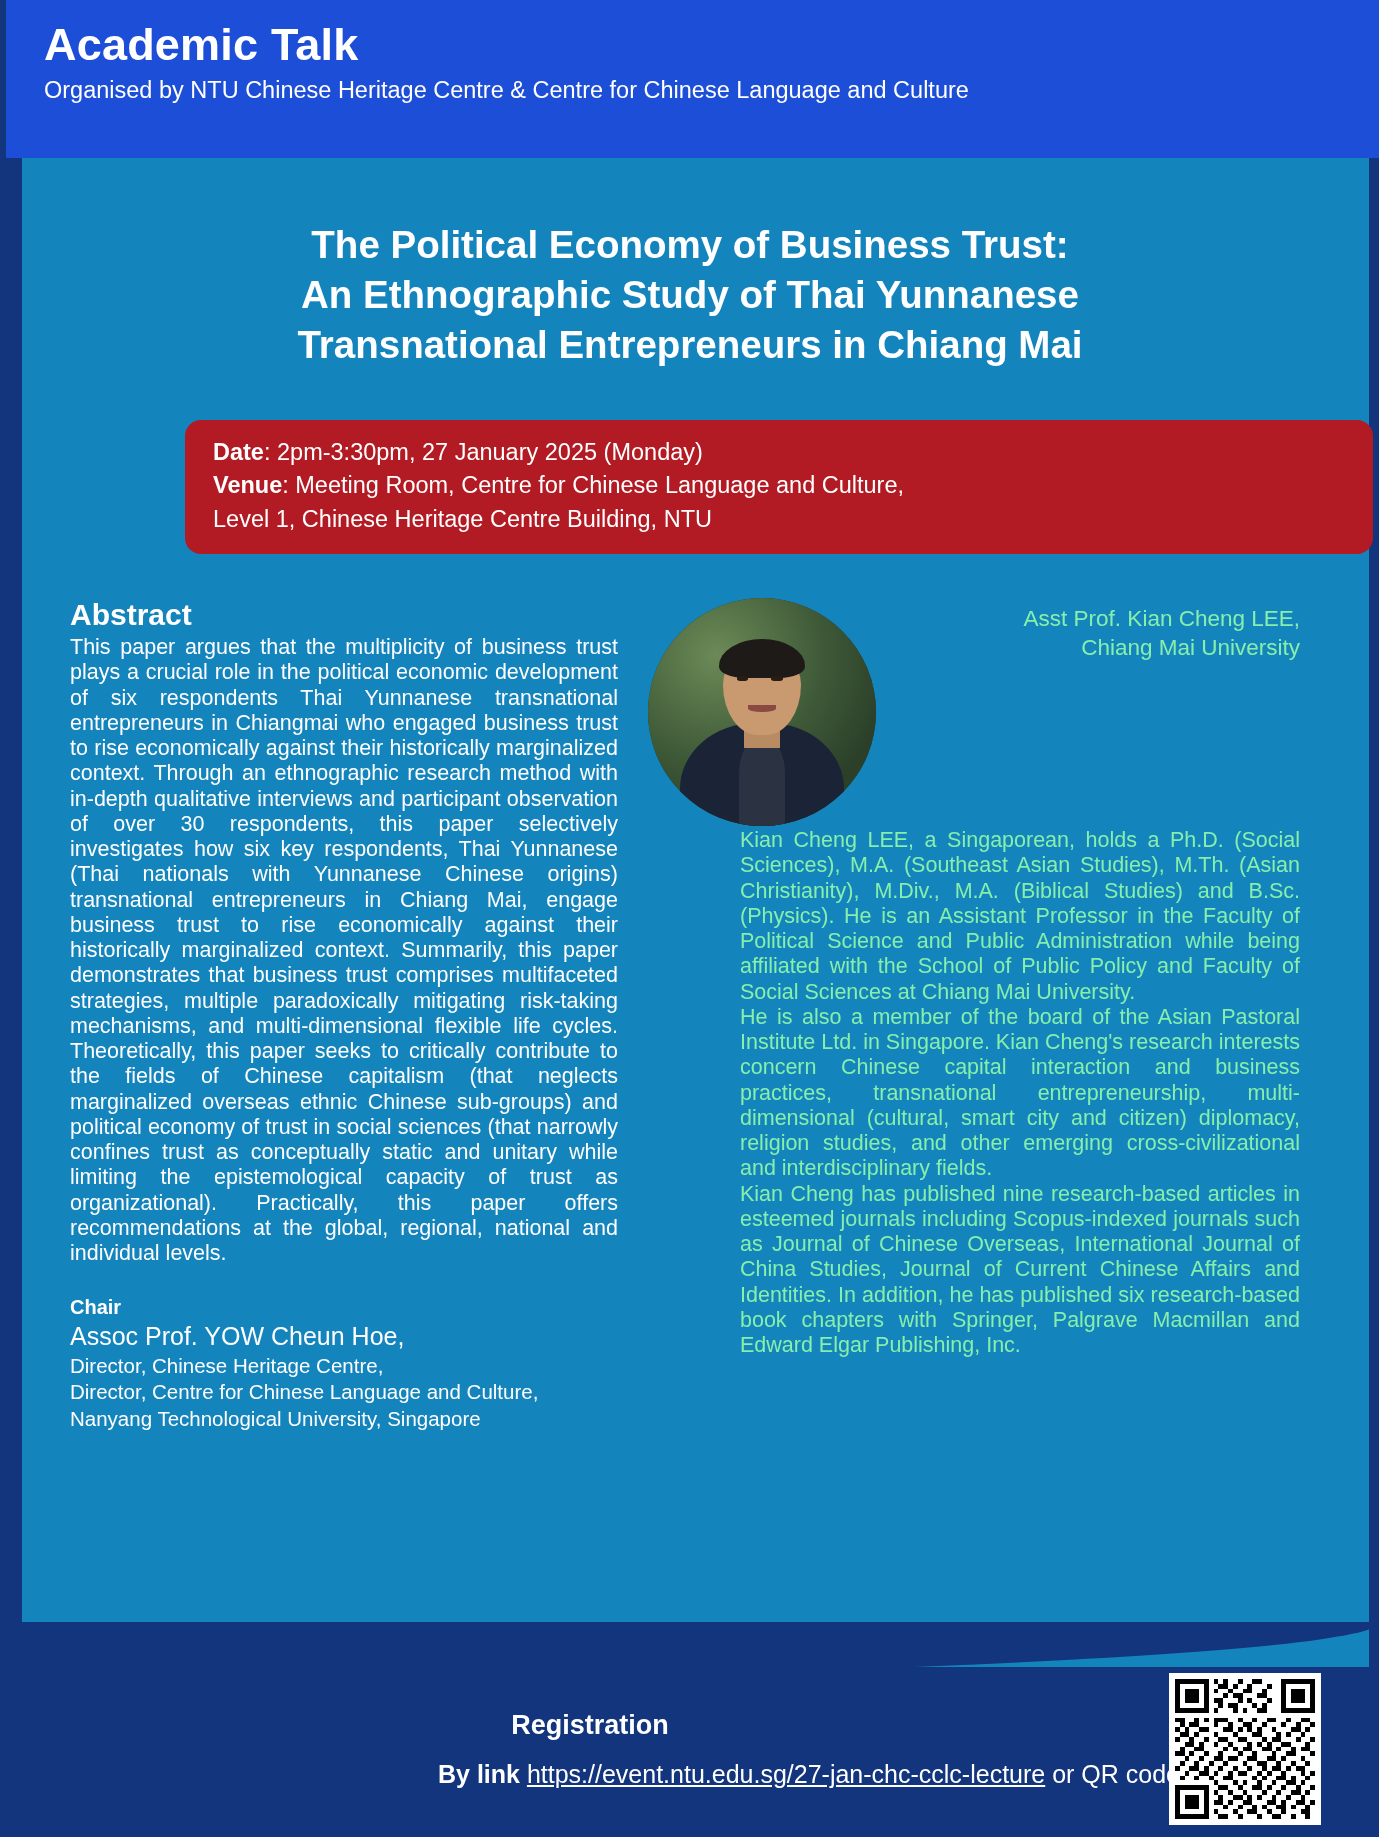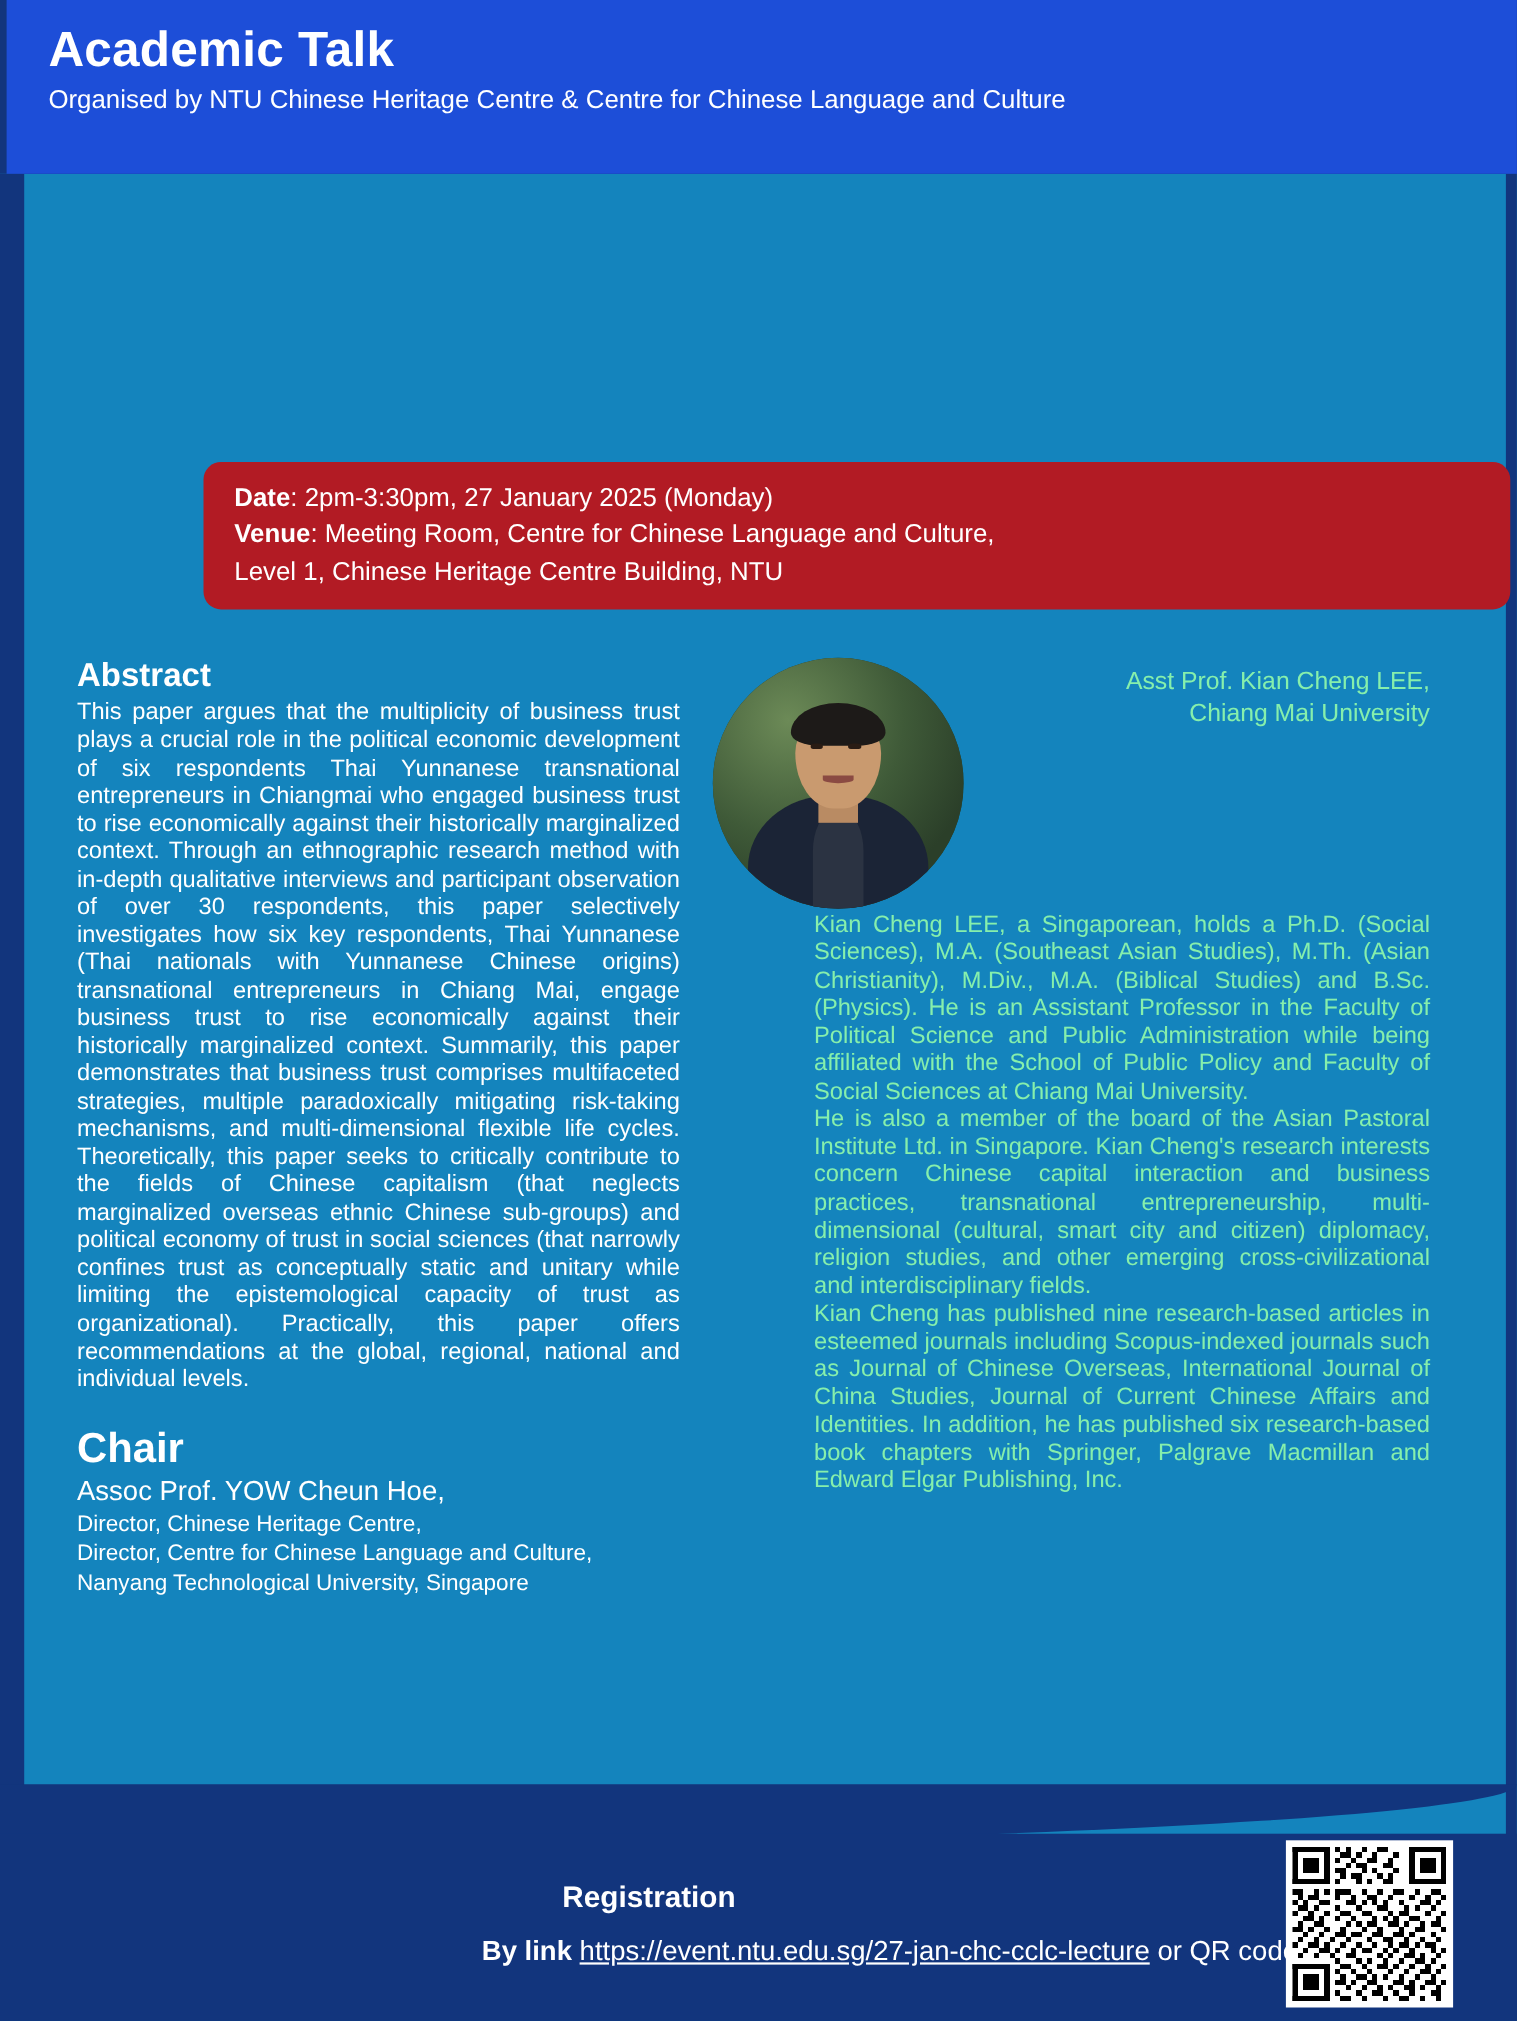"The Political Economy of Business" div.talk-title { html: none -> <div> <div>The Political Economy of Business Trust:</div> <div>An Ethnographic Study of Thai Yunnanese</div> <div>Transnational Entrepreneurs in Chiang Mai</div> </div> }
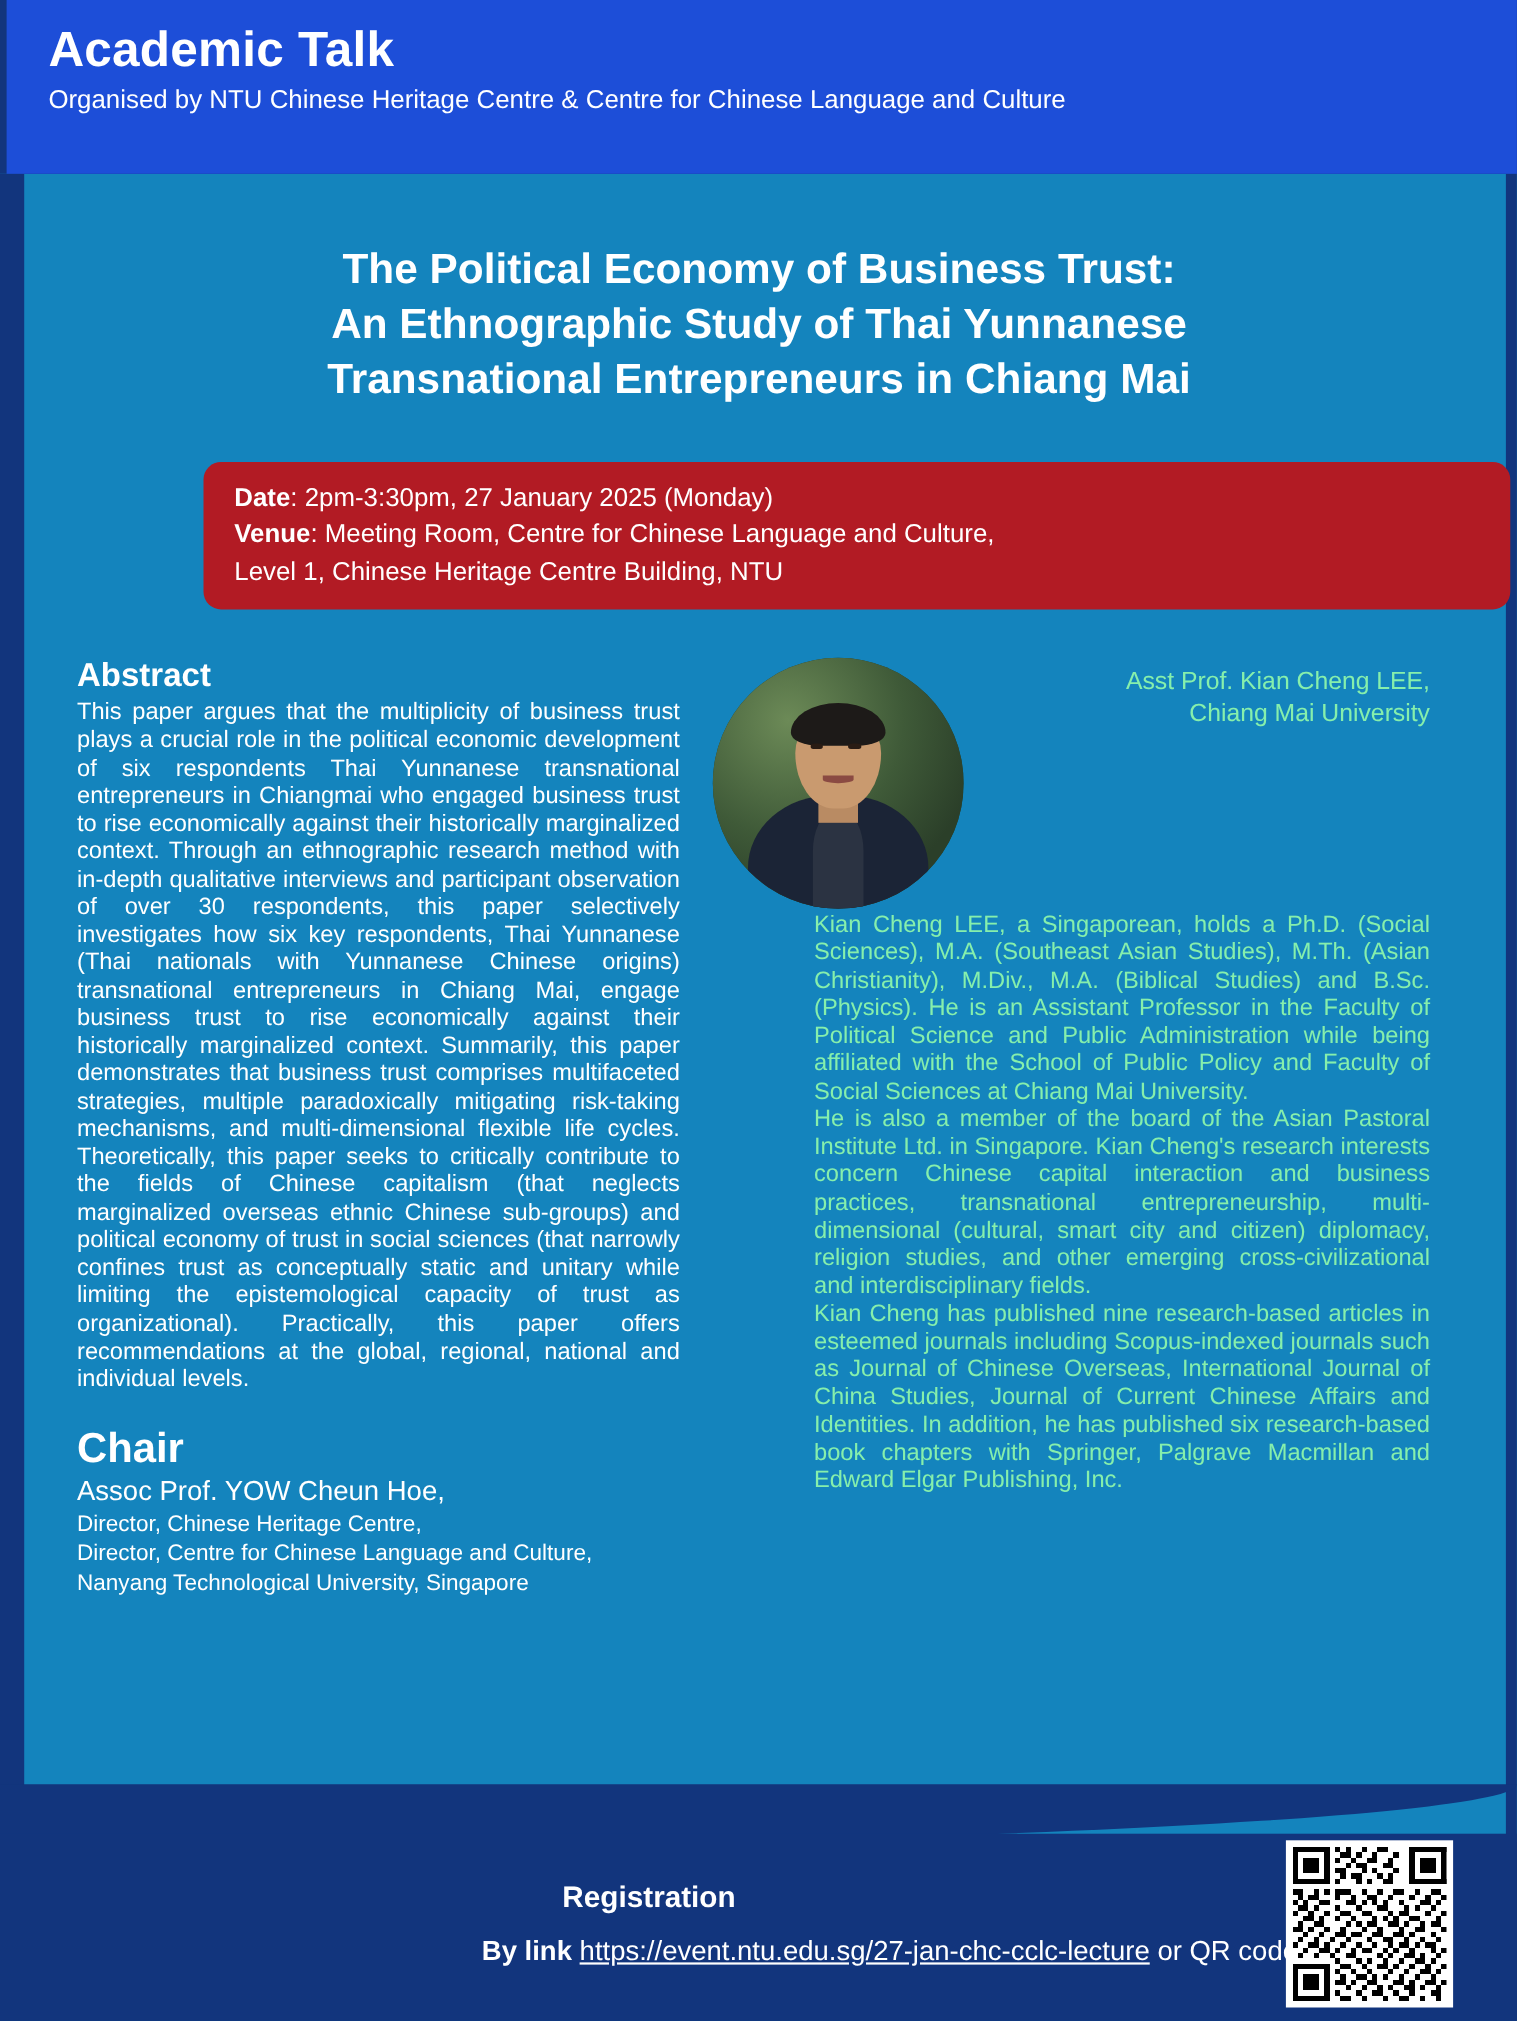"Chair" .chair-head { font-size: 38px -> 20px }
